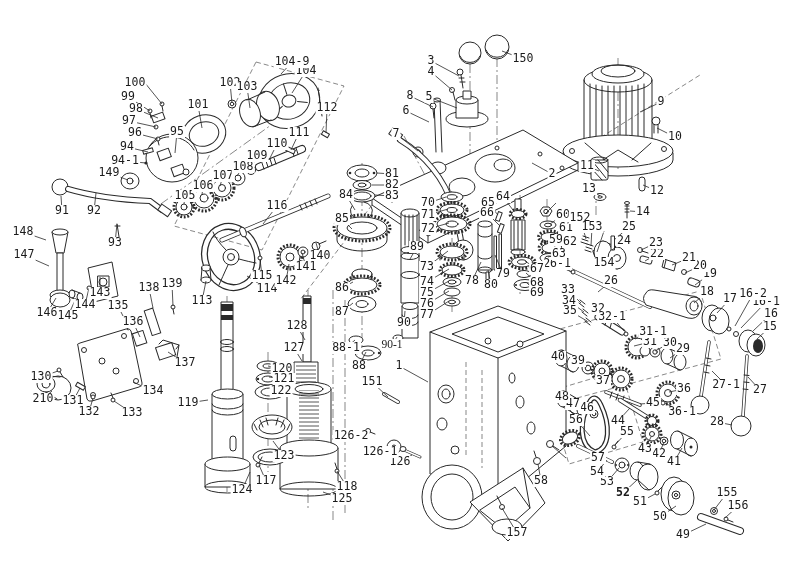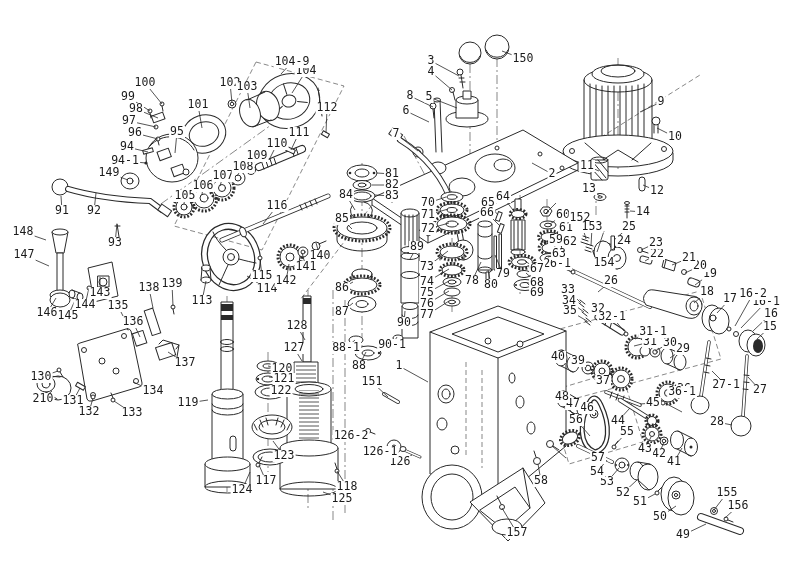"100" div.part-label { left: 145px -> 135px }
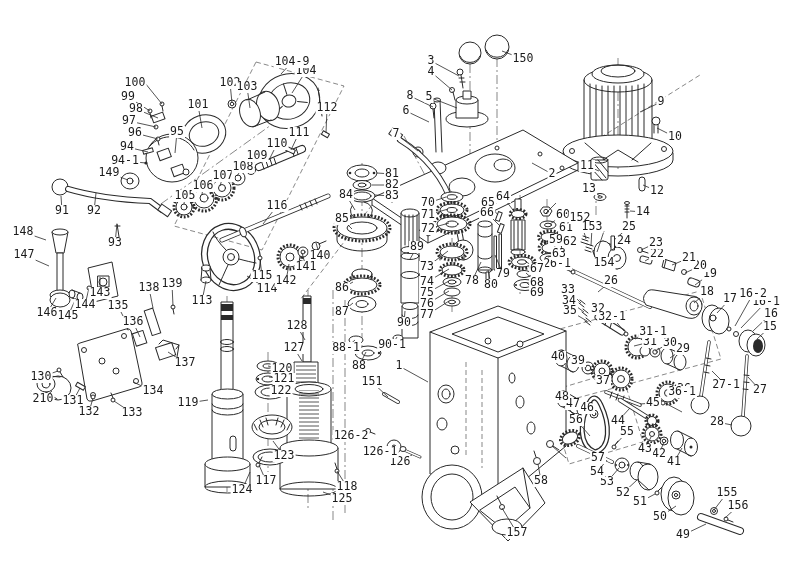"90-1" div.part-label { font-family: none -> Liberation Serif, serif }
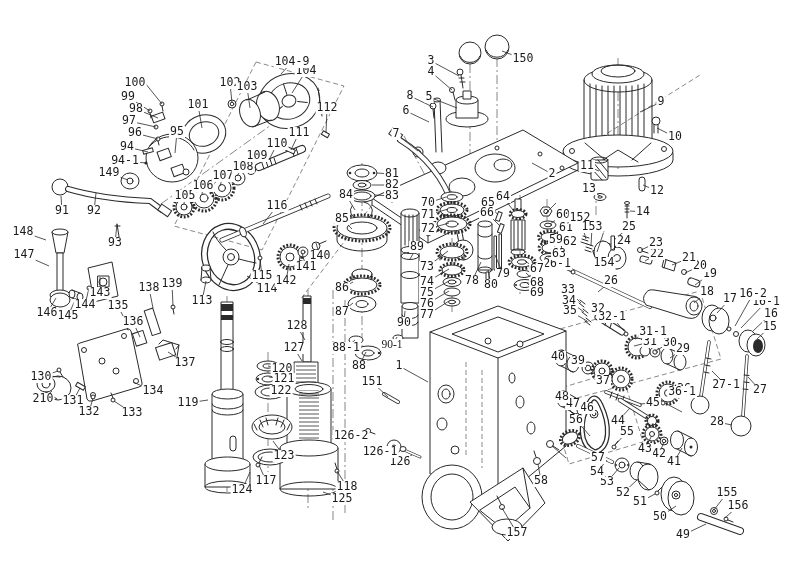"36-1" div.part-label { top: 392px -> 412px }
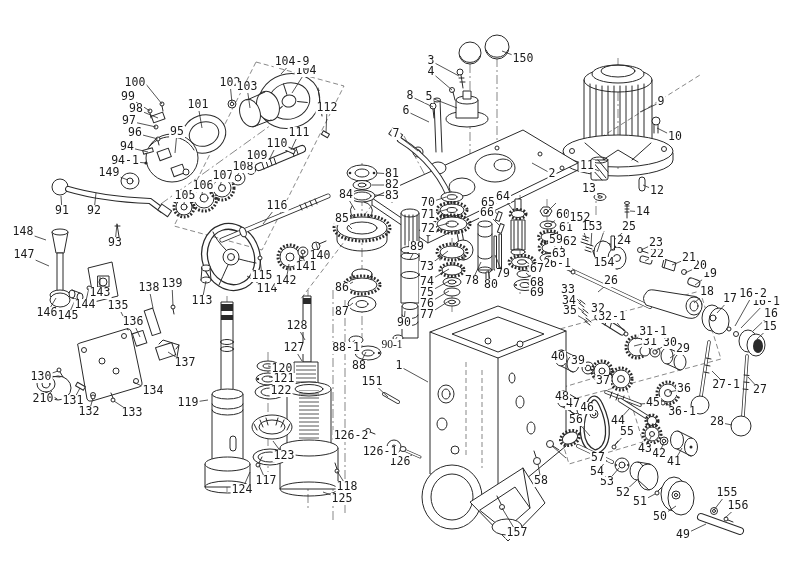"52" div.part-label { font-weight: none -> bold }
